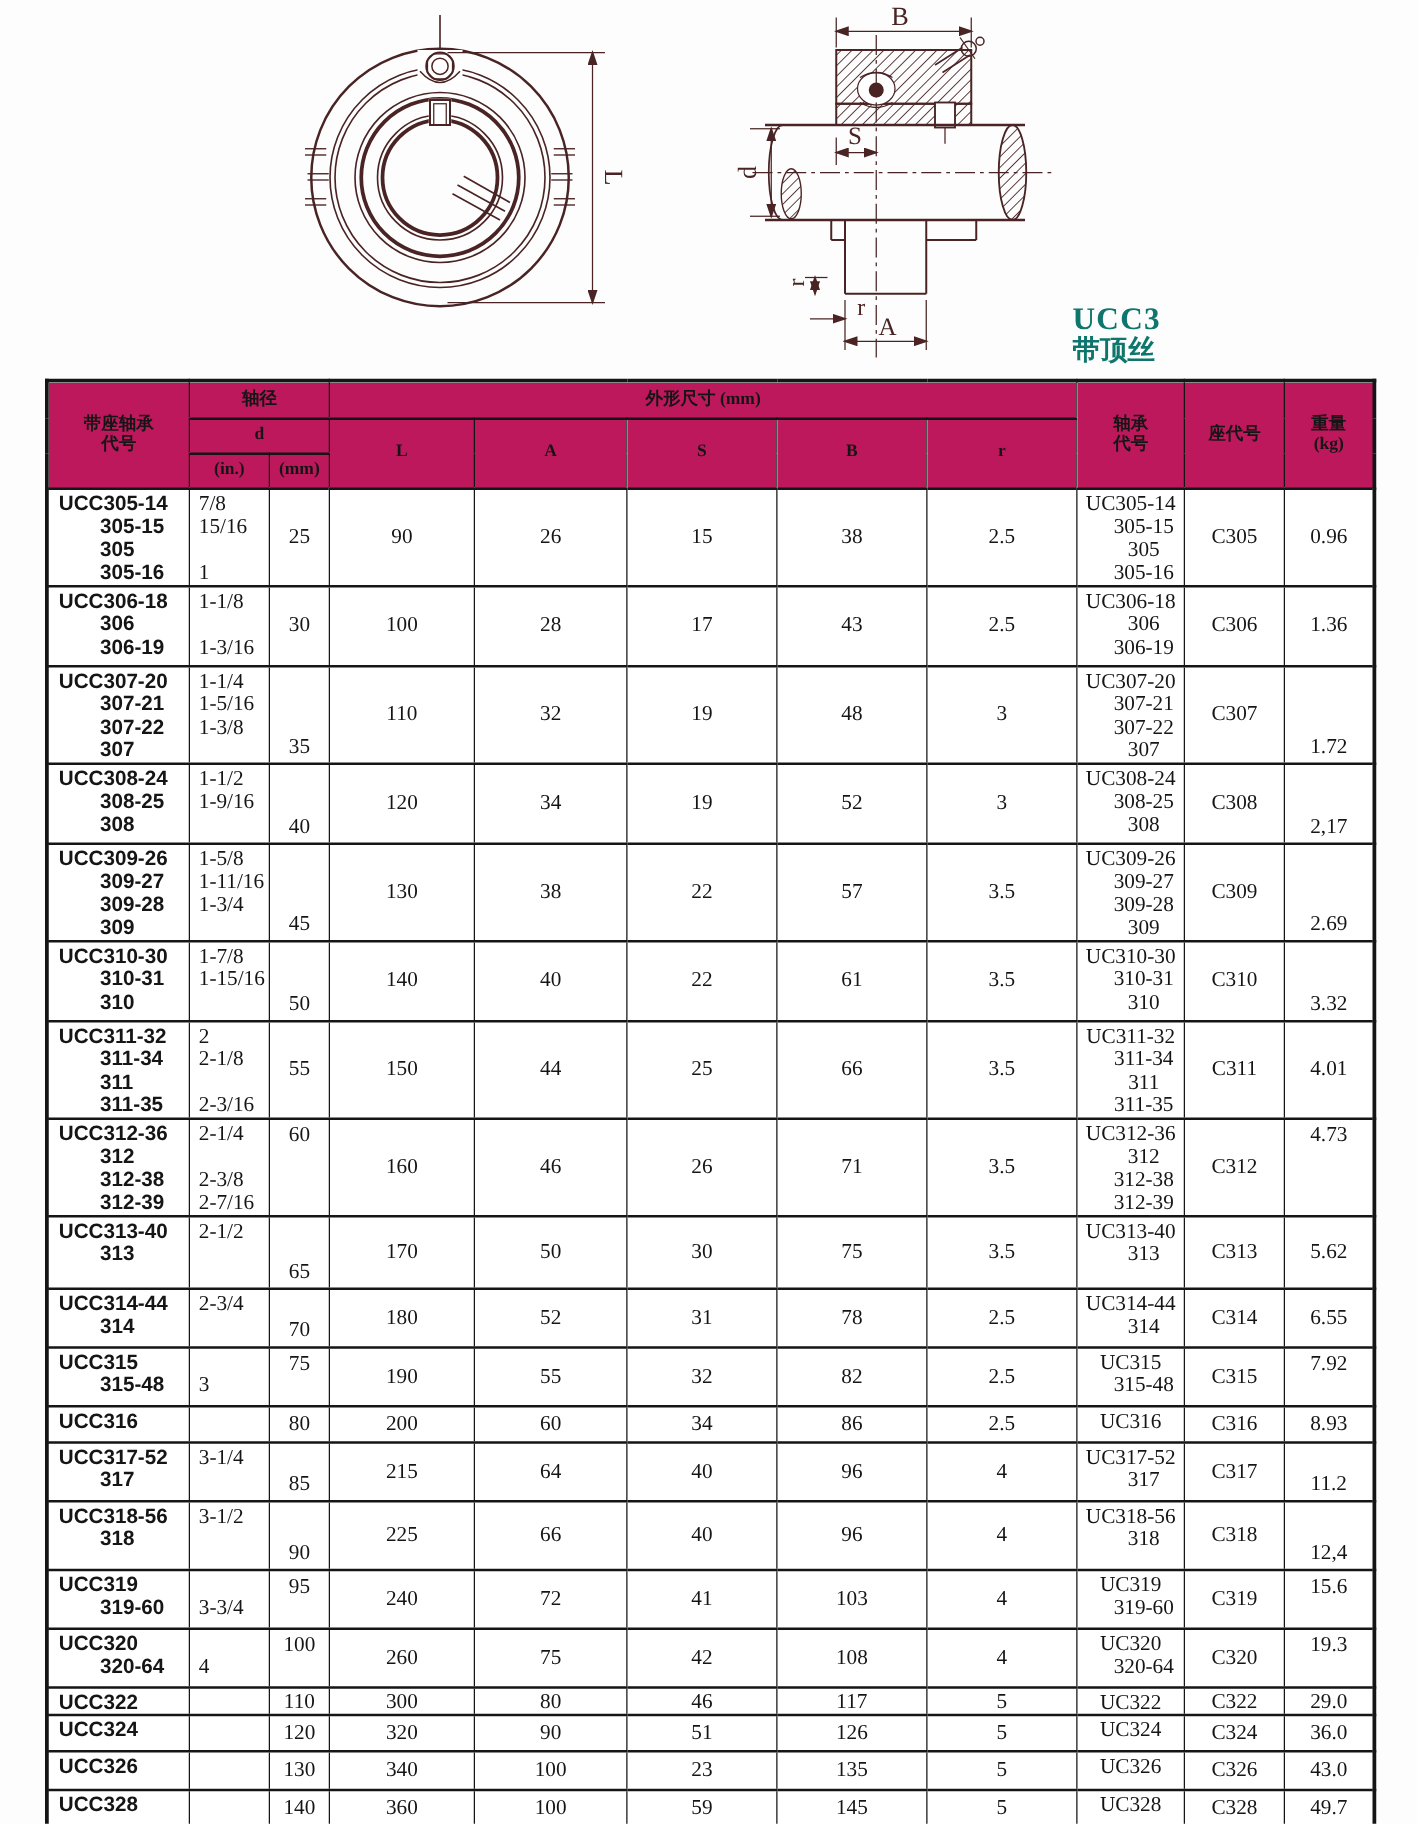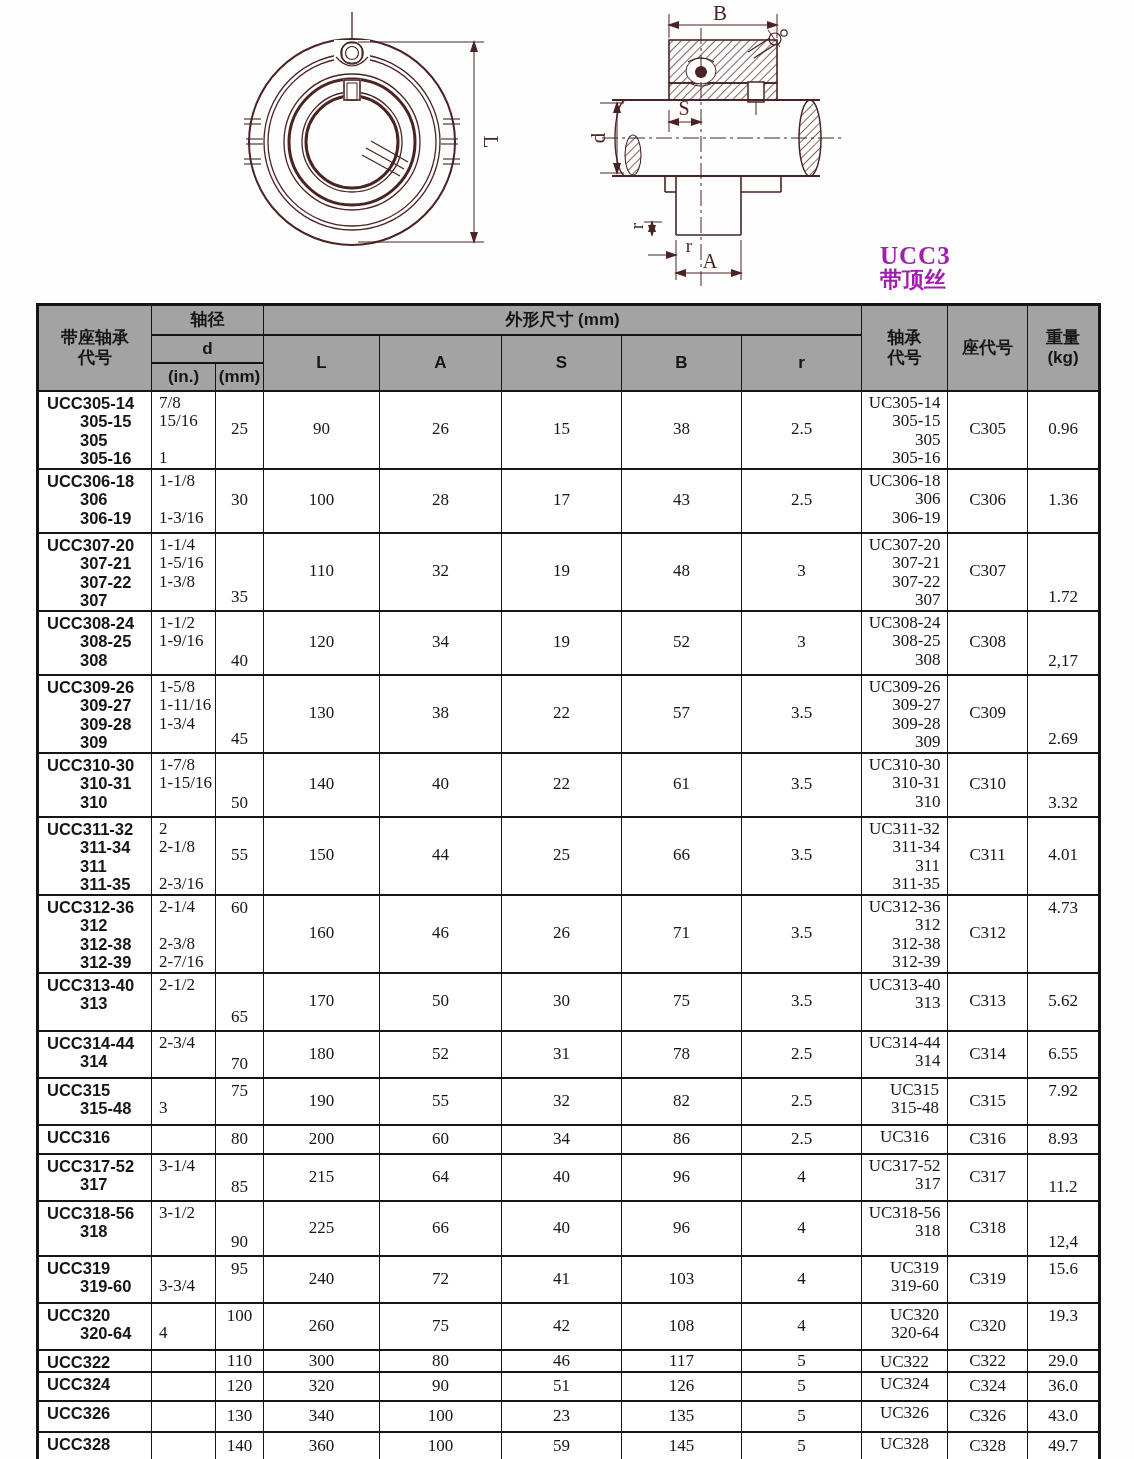"UCC3" #title-block { color: #a21caf -> #0f766e; left: 880px -> 858px }
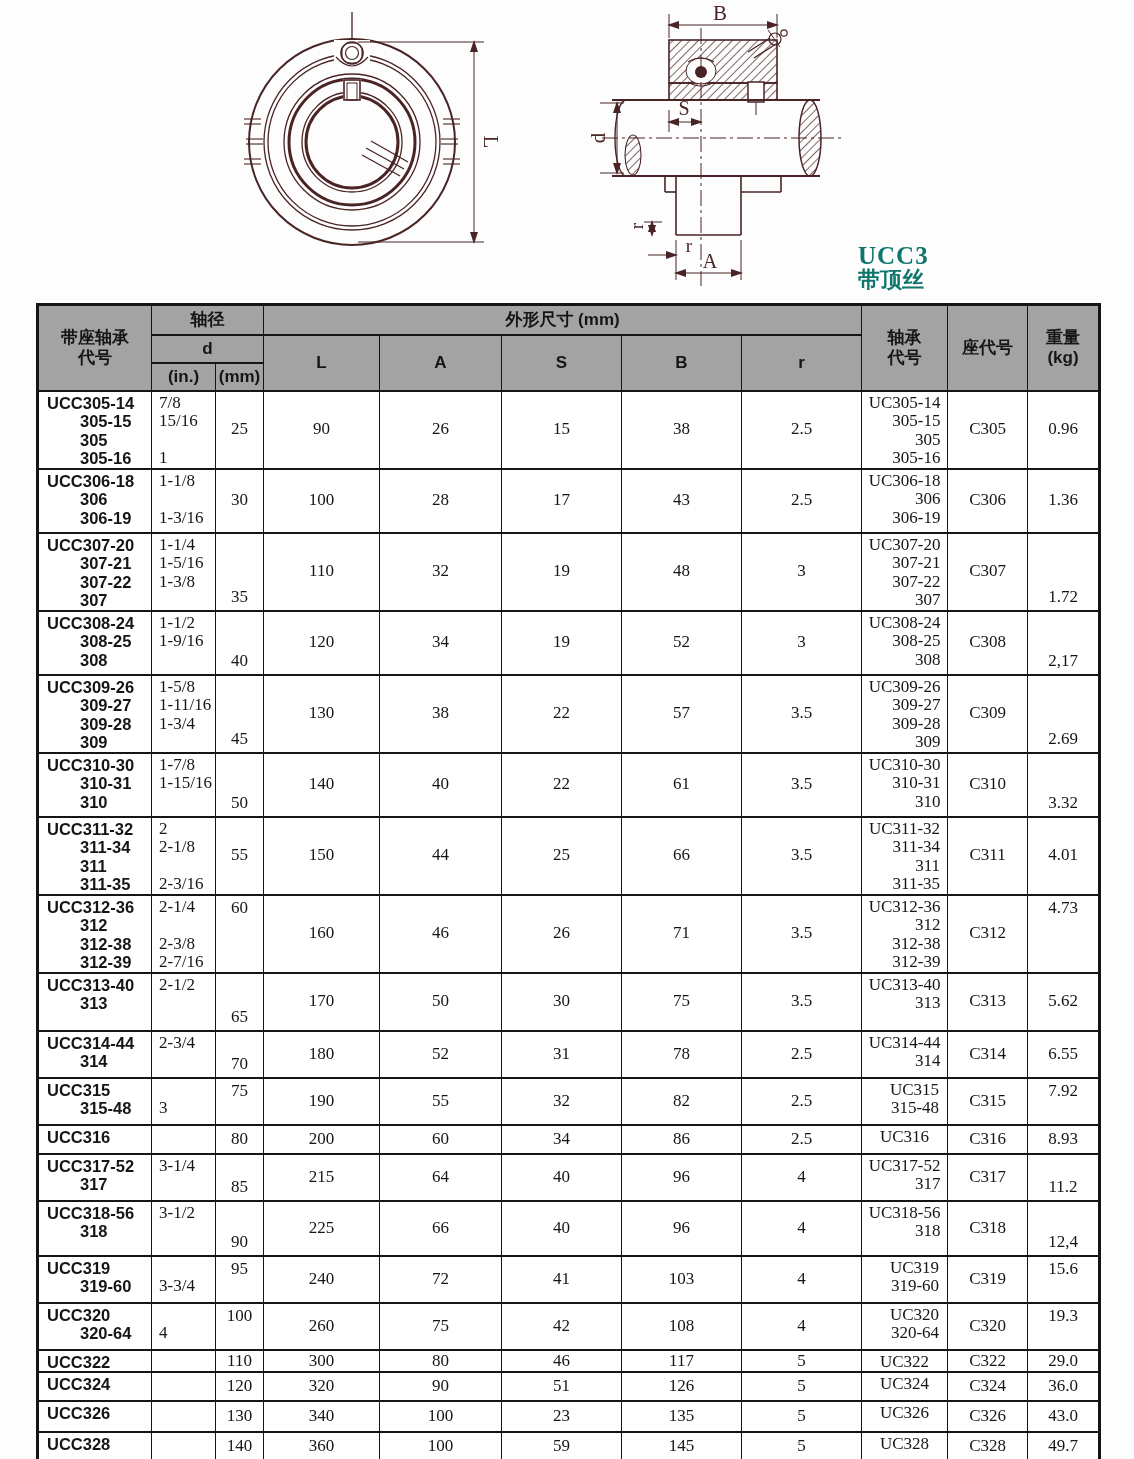"轴径" thead th { background: #a3a3a3 -> #be185d; font-family: Liberation Sans, sans-serif -> Liberation Serif, serif; font-size: 17px -> 14px }
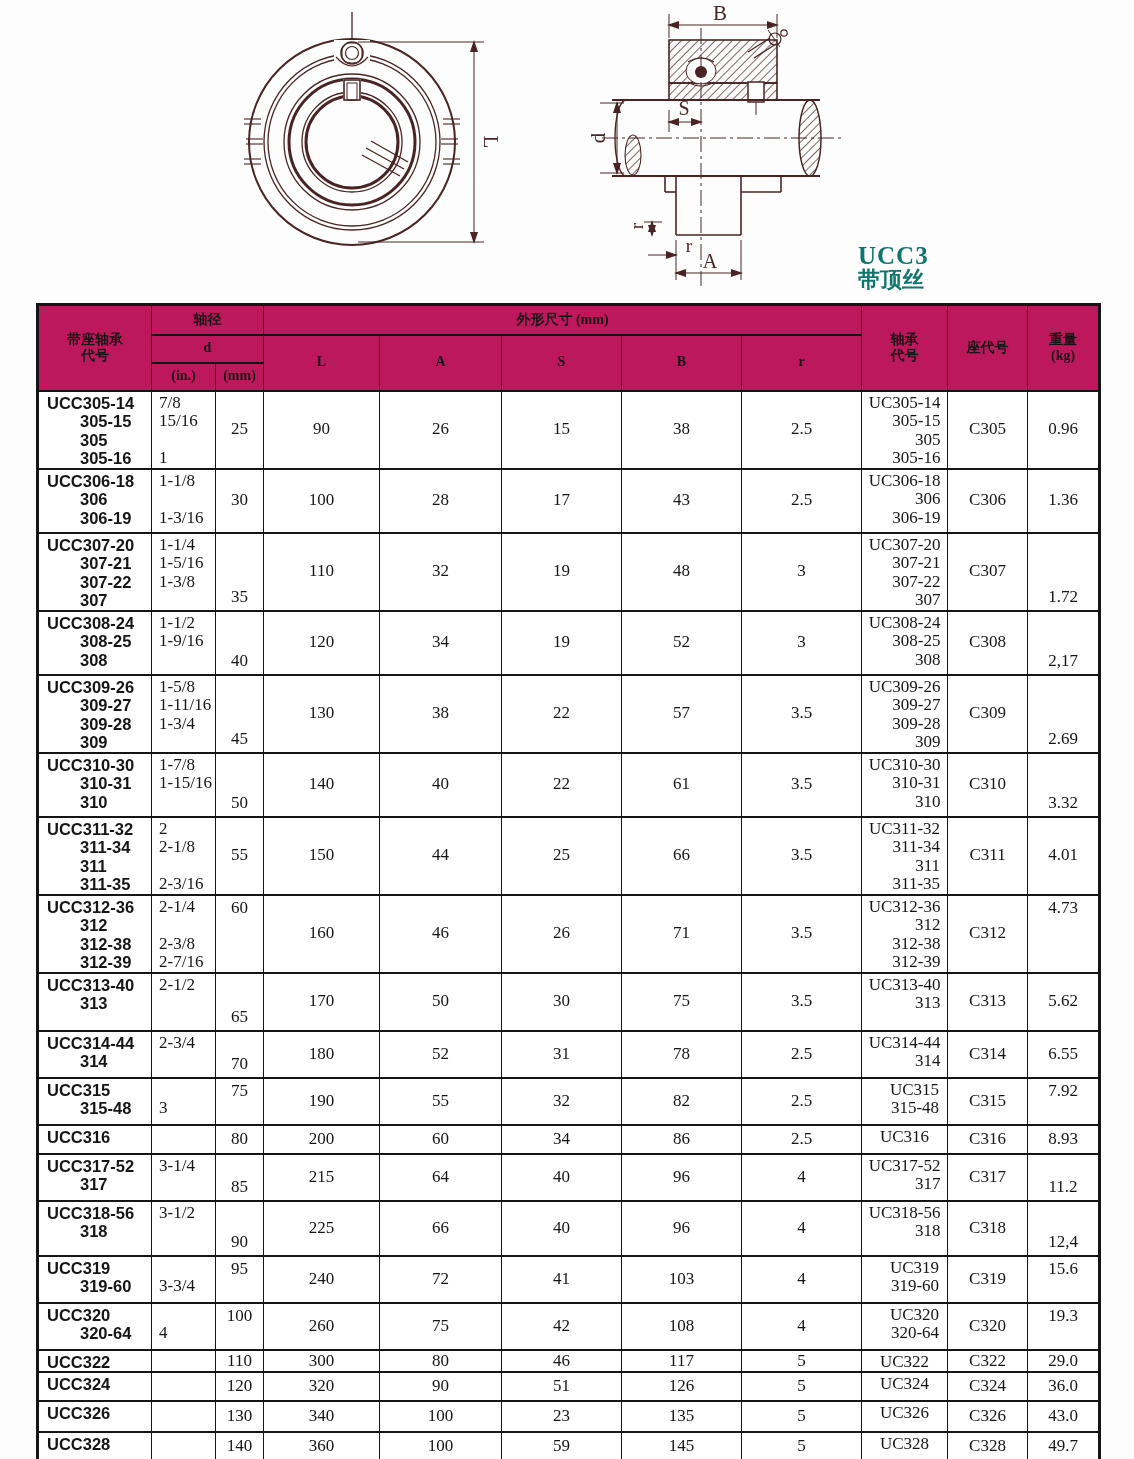"UC305-14" td.bearing-cell .blk { text-align: right -> center }
